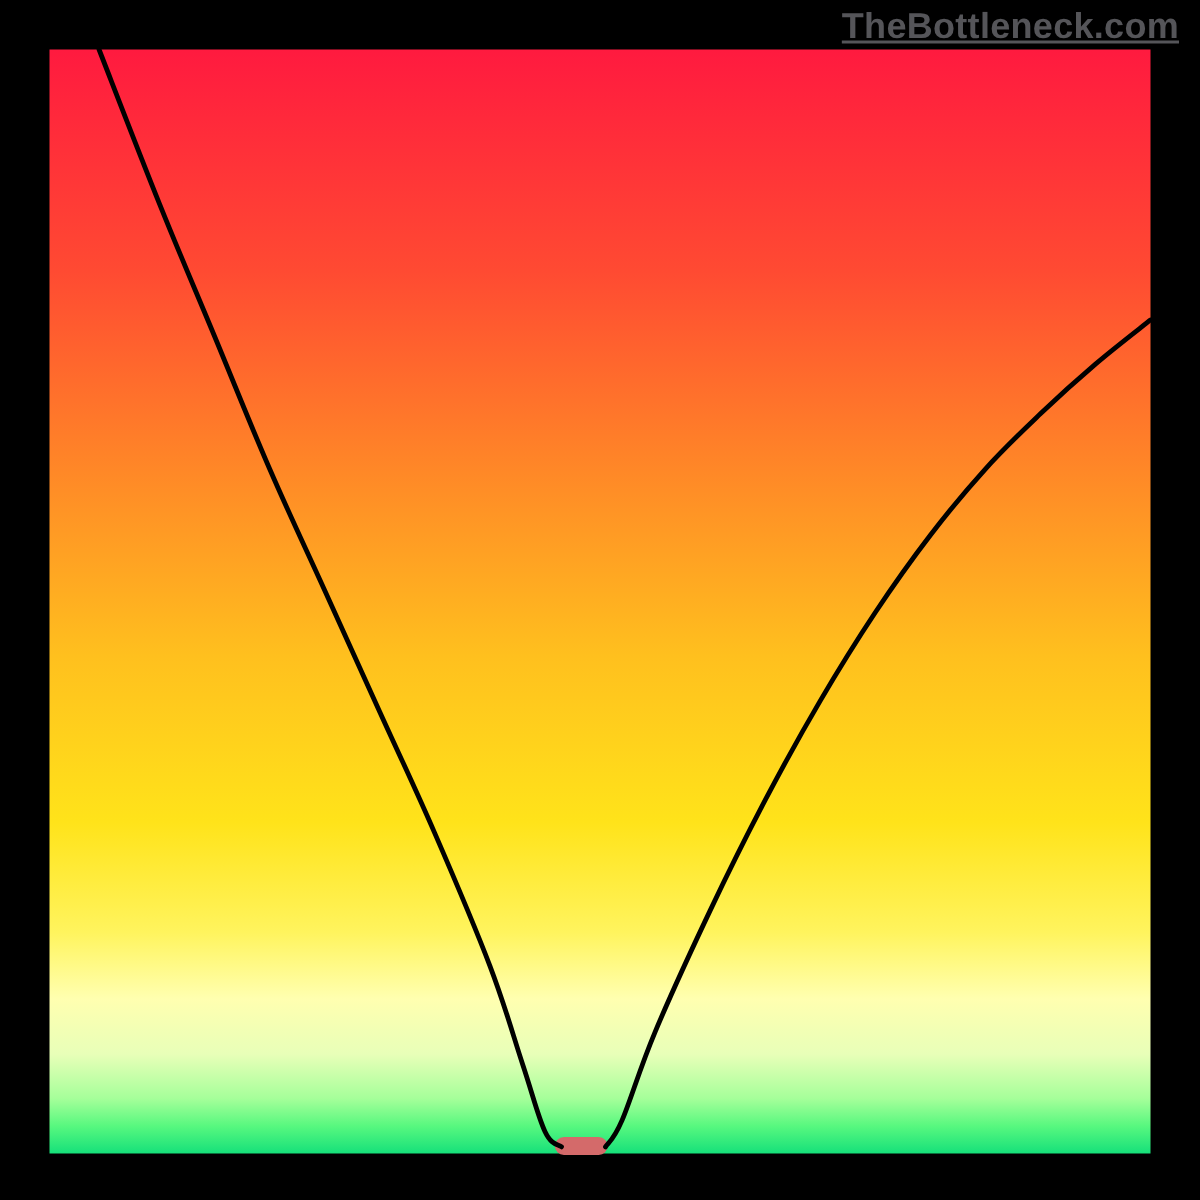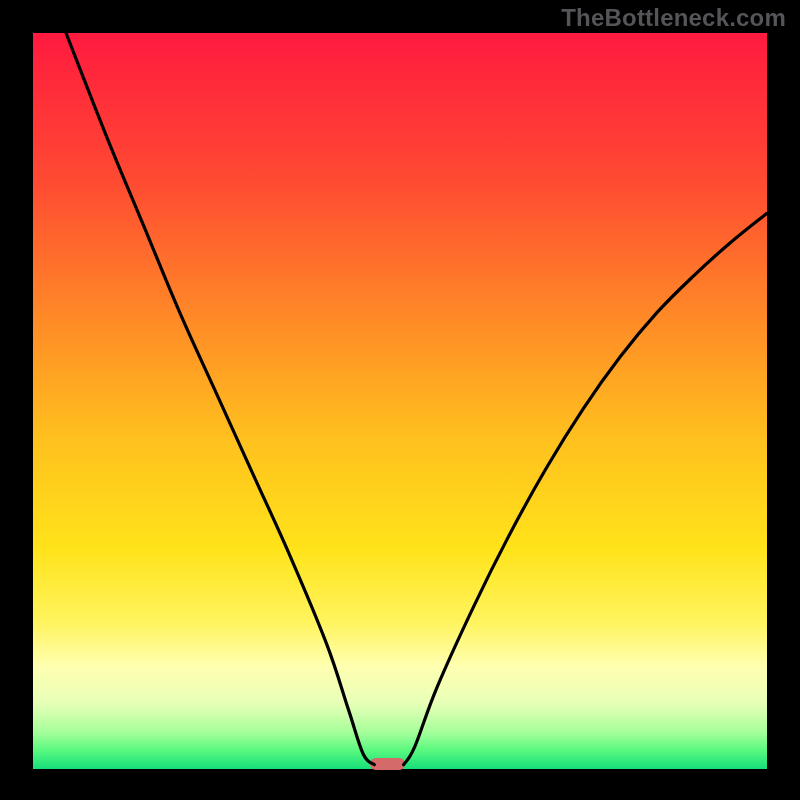"TheBottleneck.com" .watermark { text-decoration: none -> underline }
